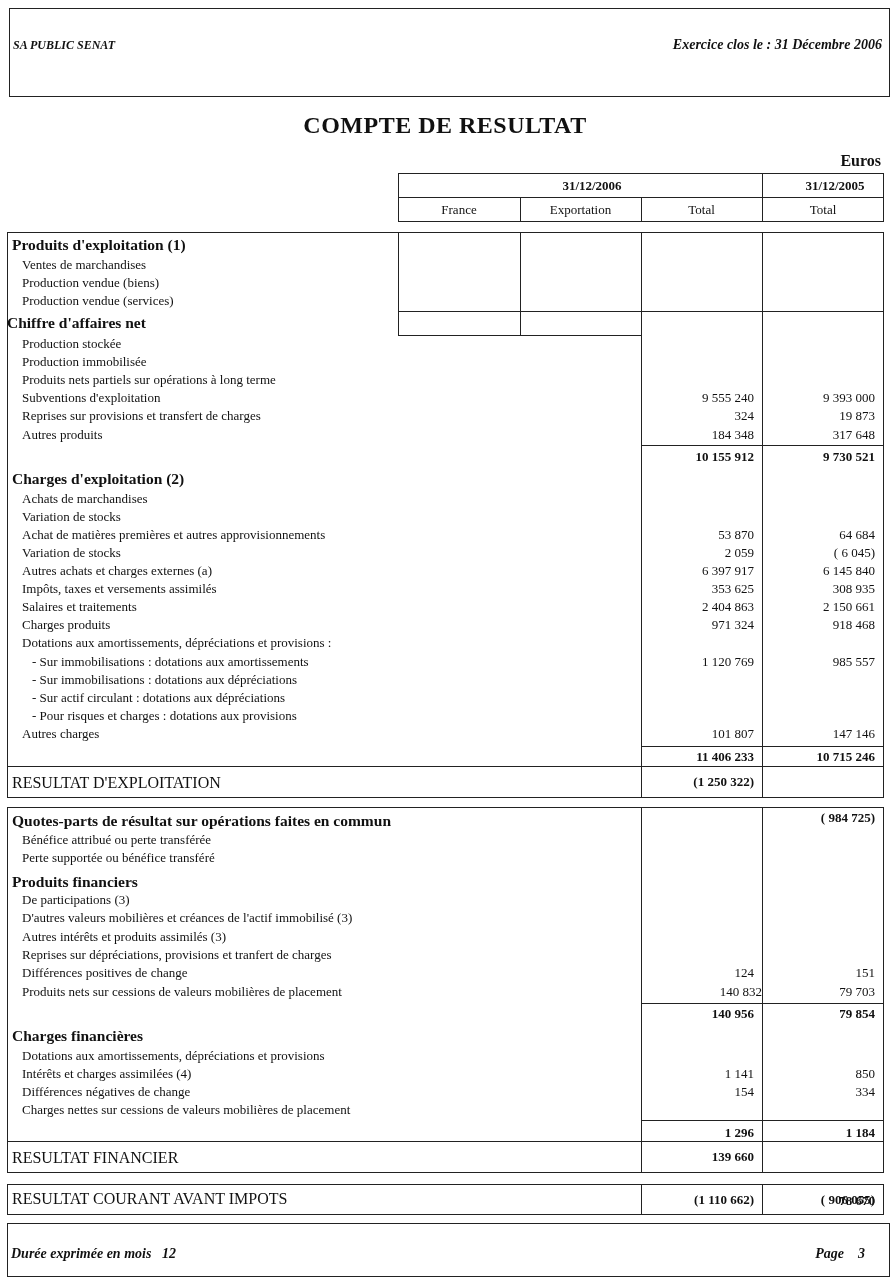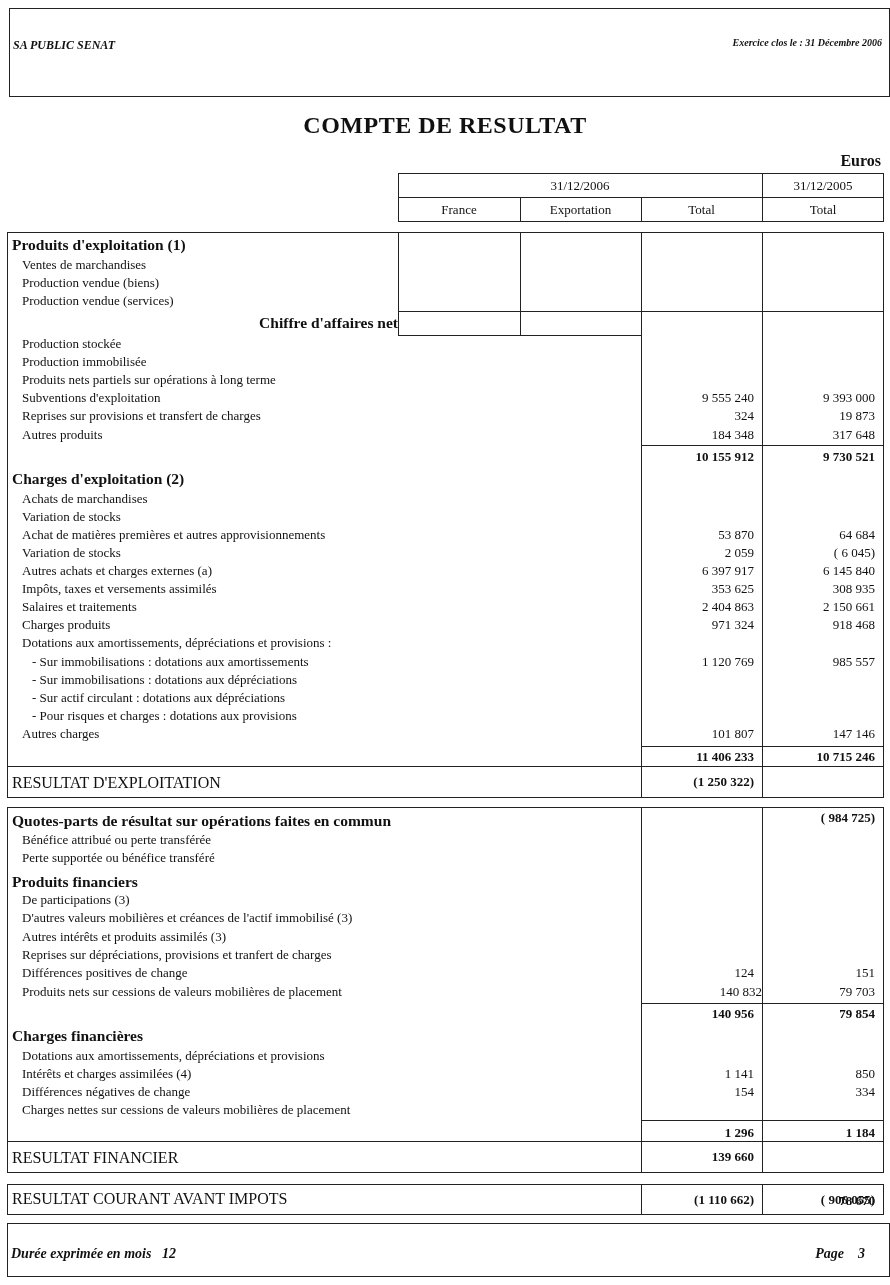"Exercice clos le : 31" .hdr-right { font-size: 10px -> 14px }
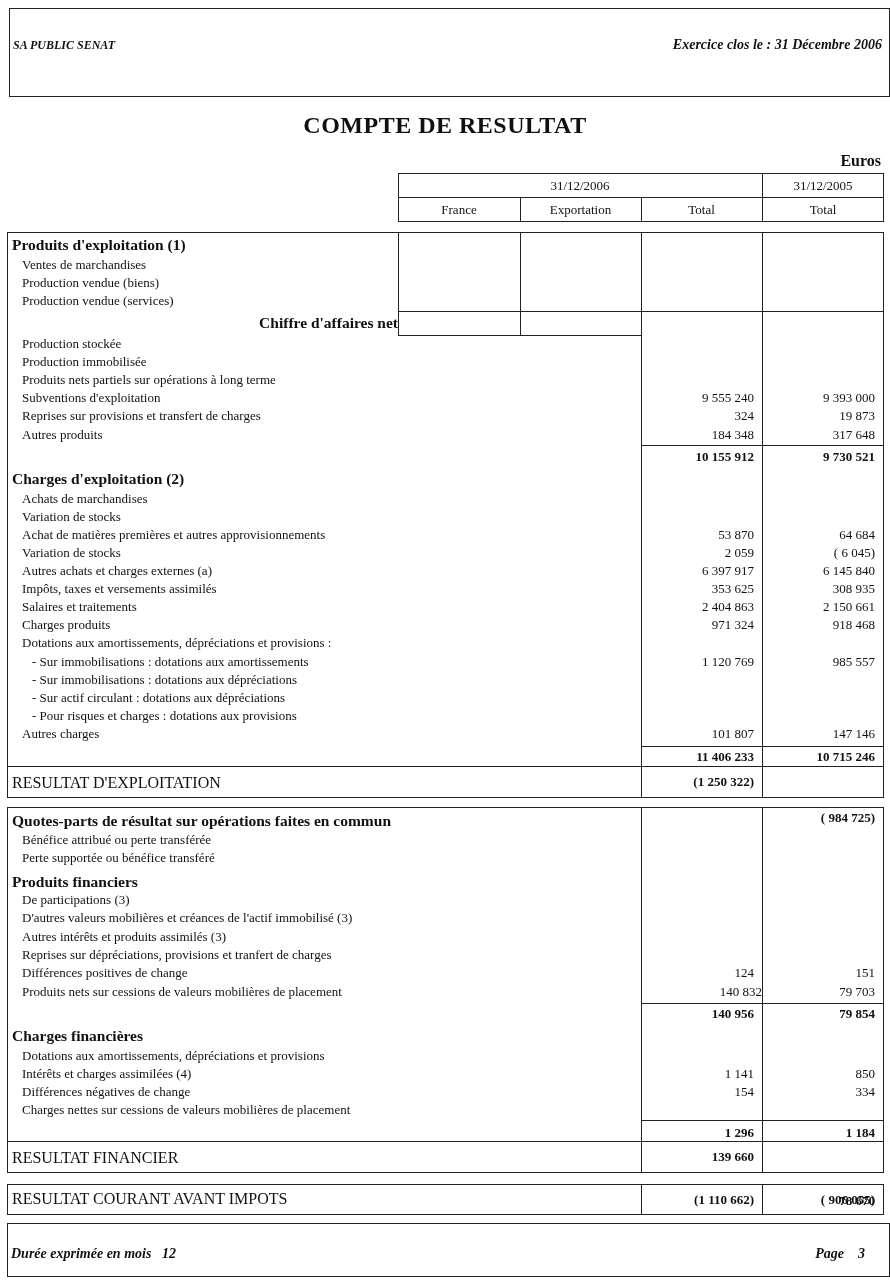"31/12/2006" .colhdr.b { font-weight: normal -> bold; padding-left: none -> 12px }
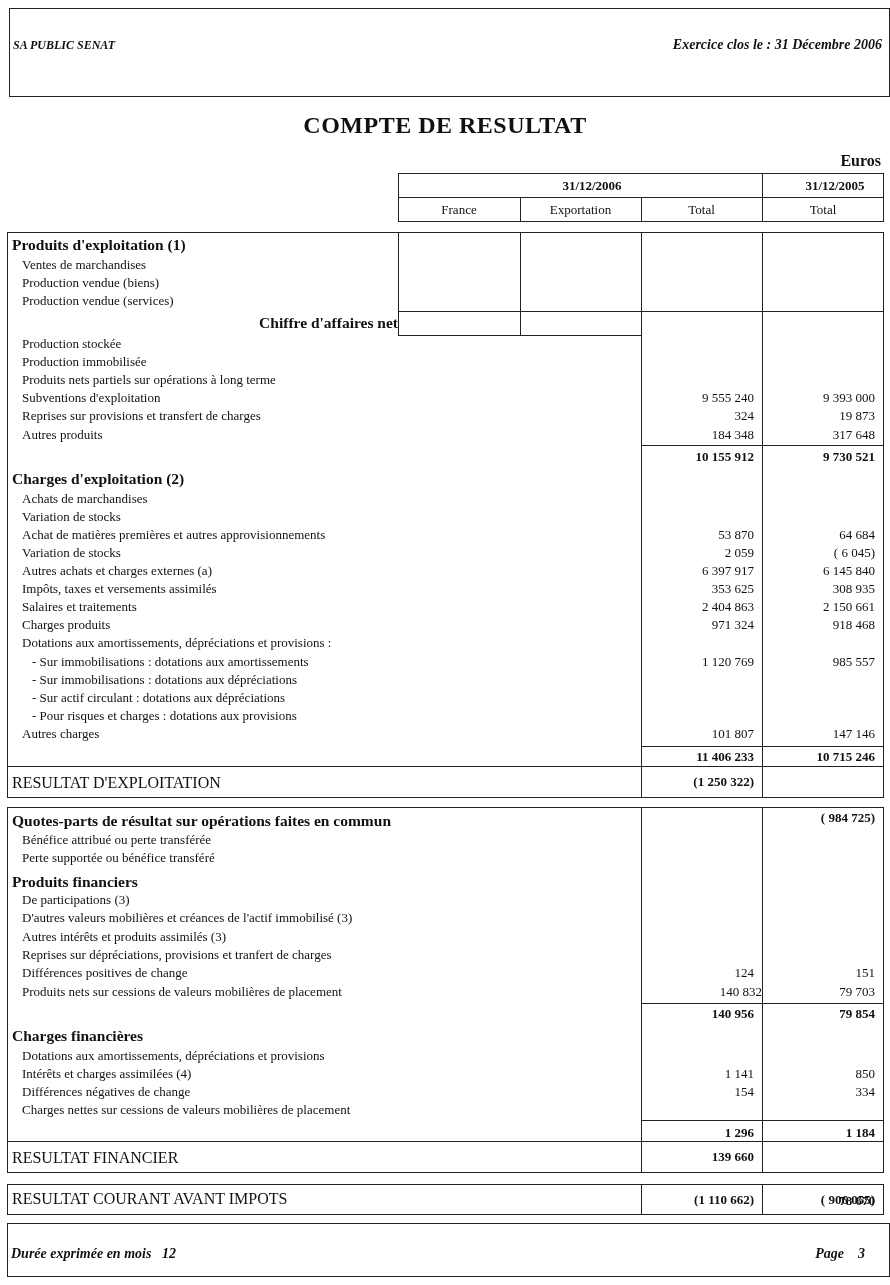"Chiffre d'affaires net" div.abs { text-align: right -> left }
